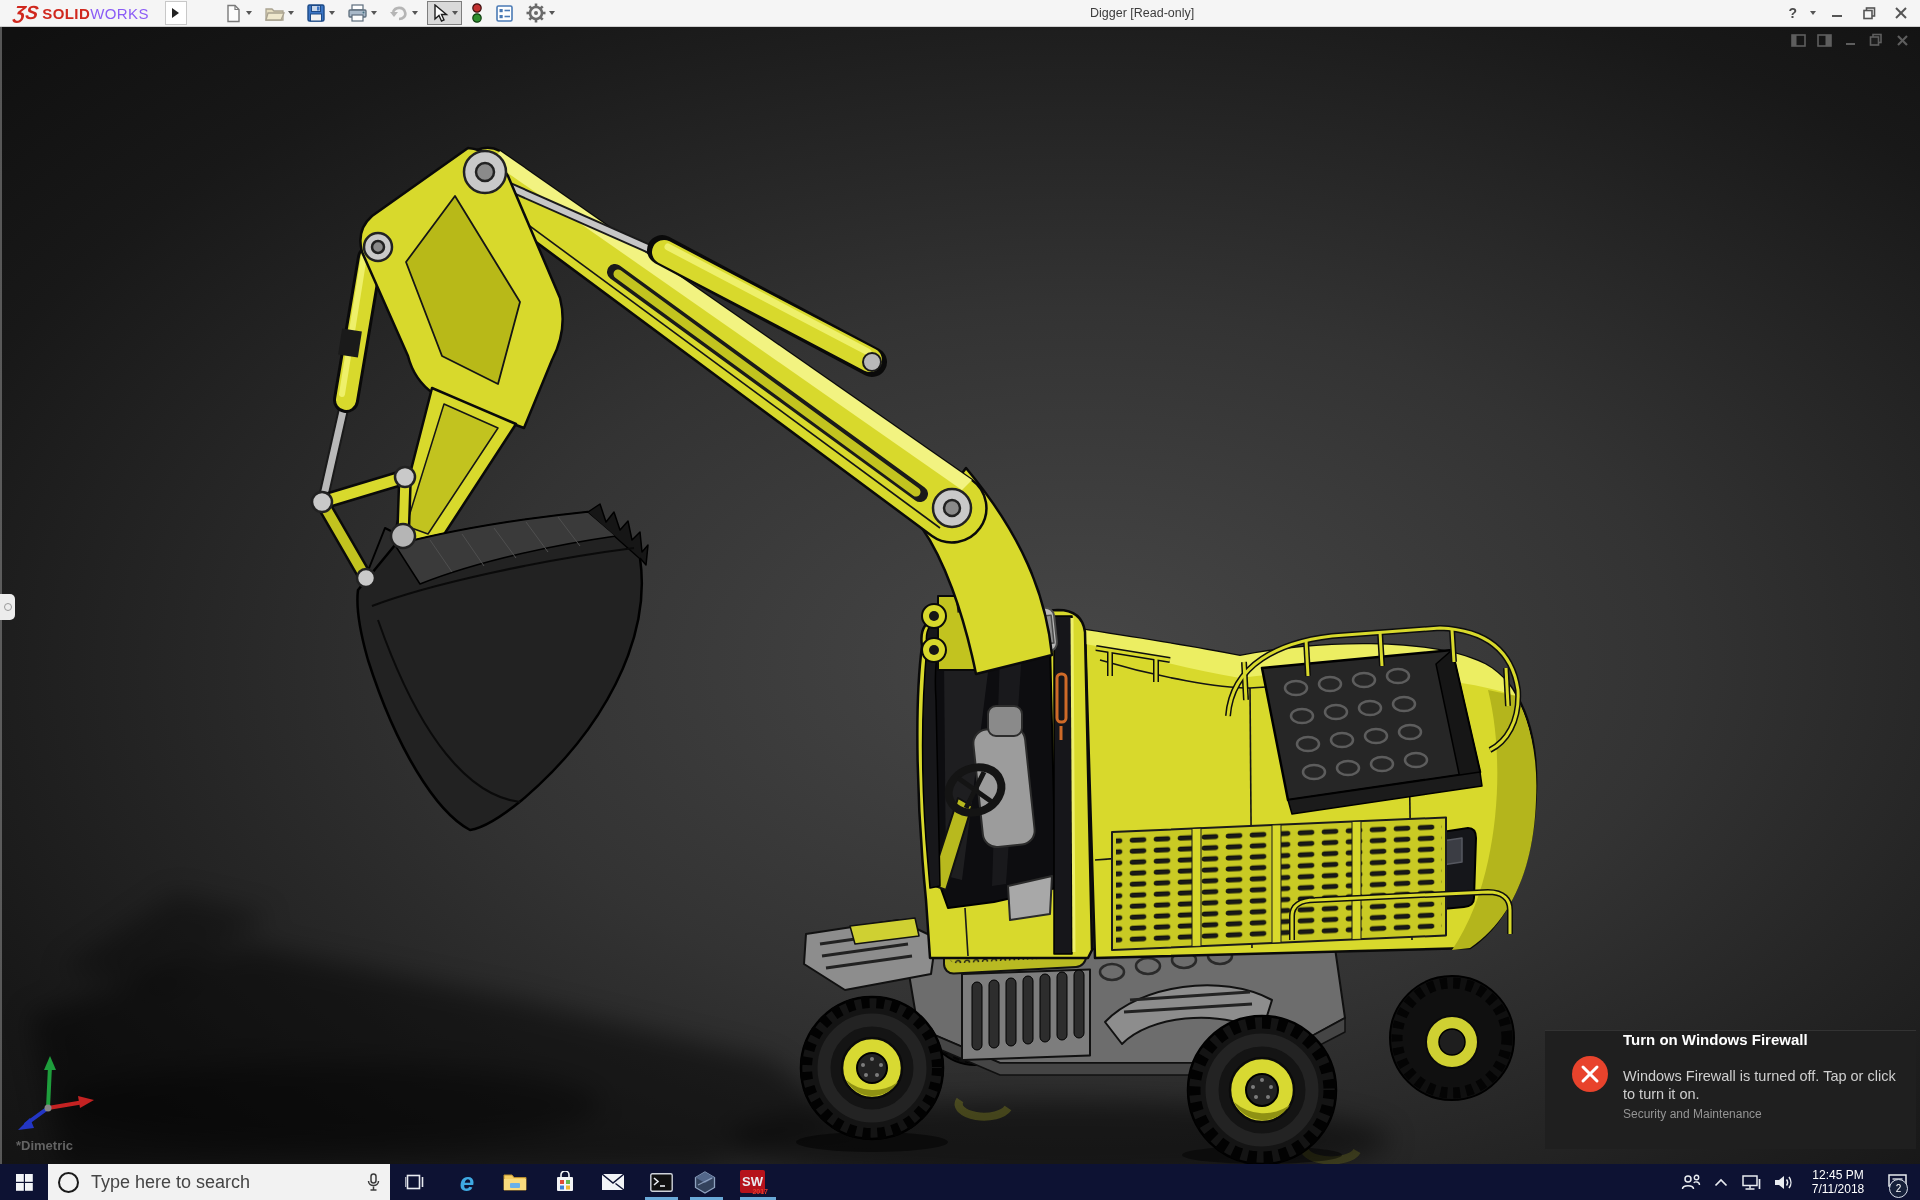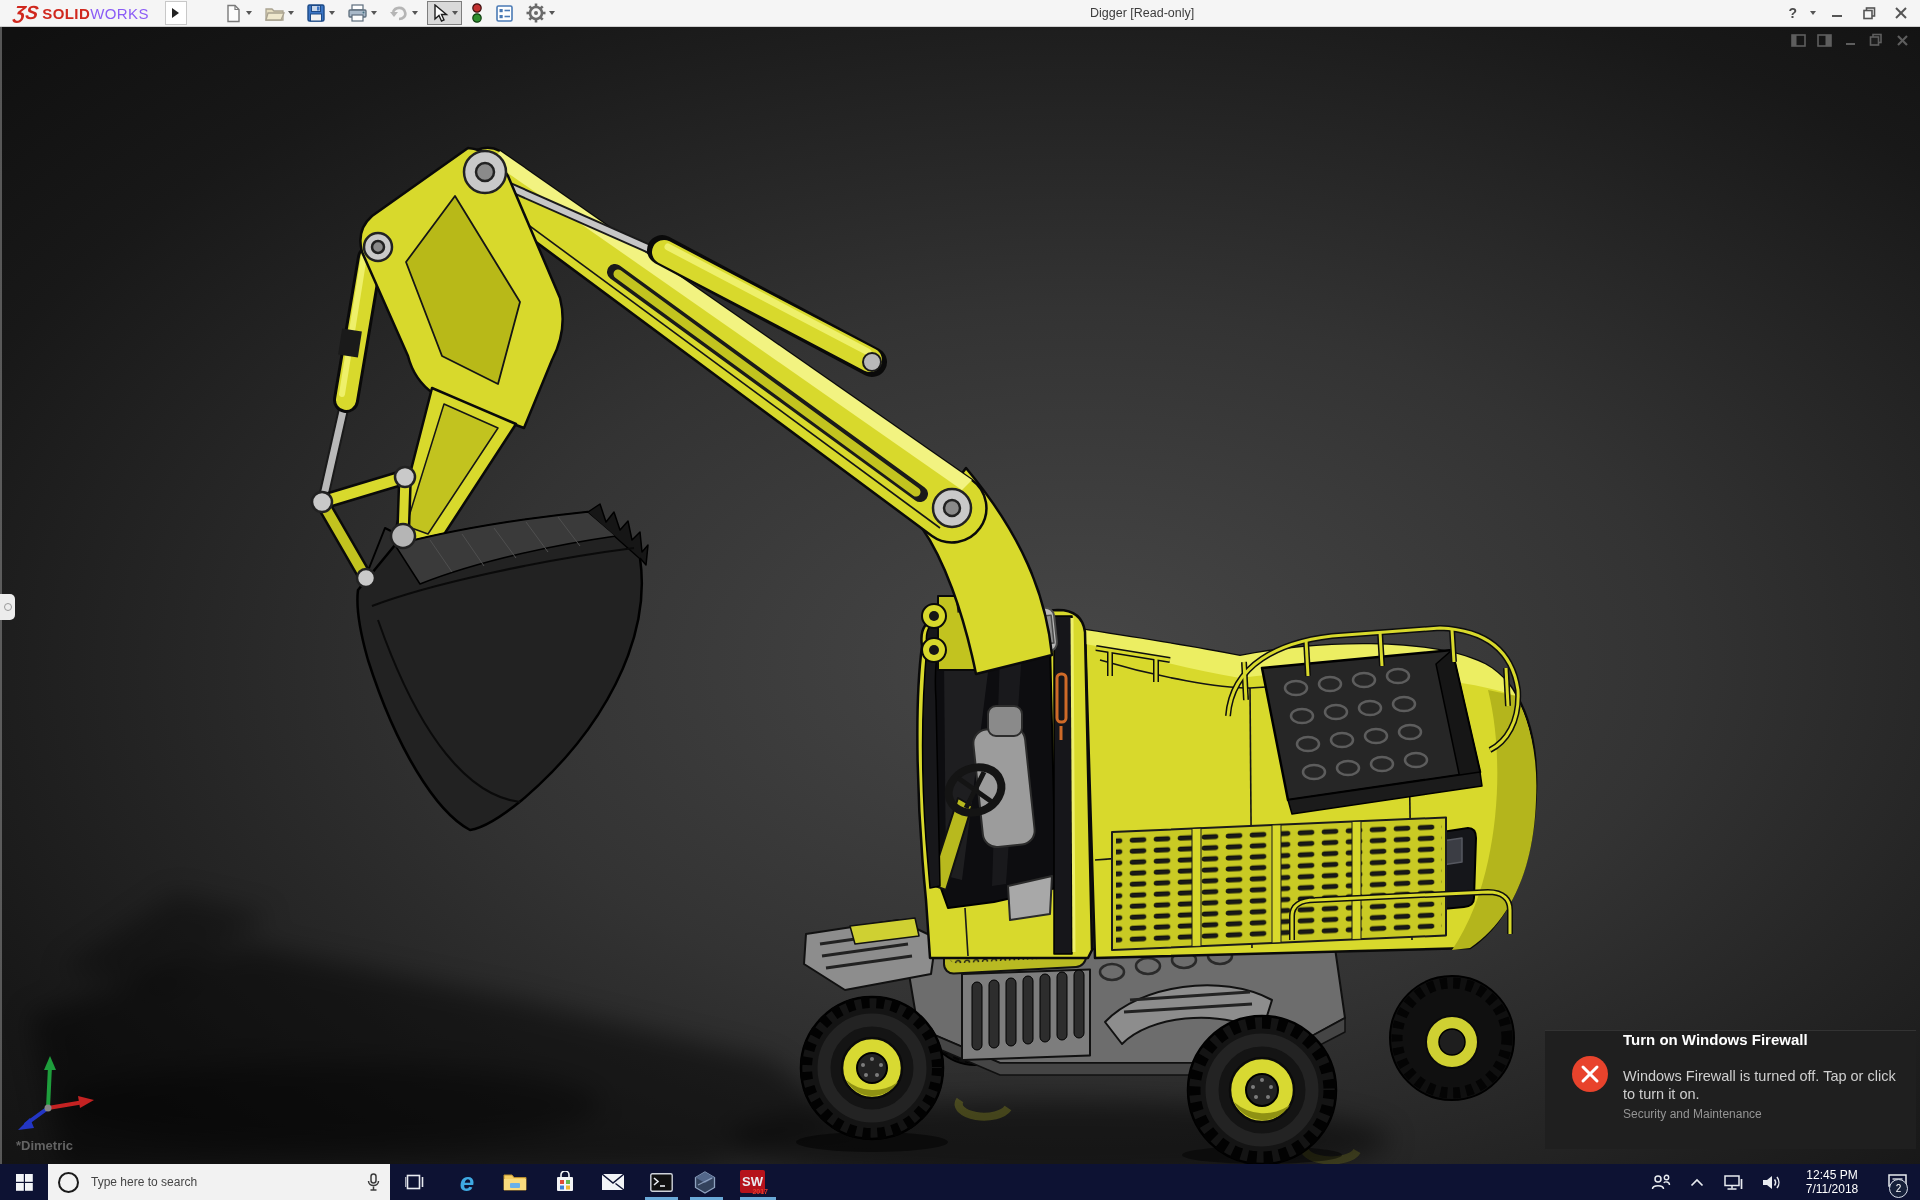"Type here to search" #searchbox input { font-size: 12px -> 18px }
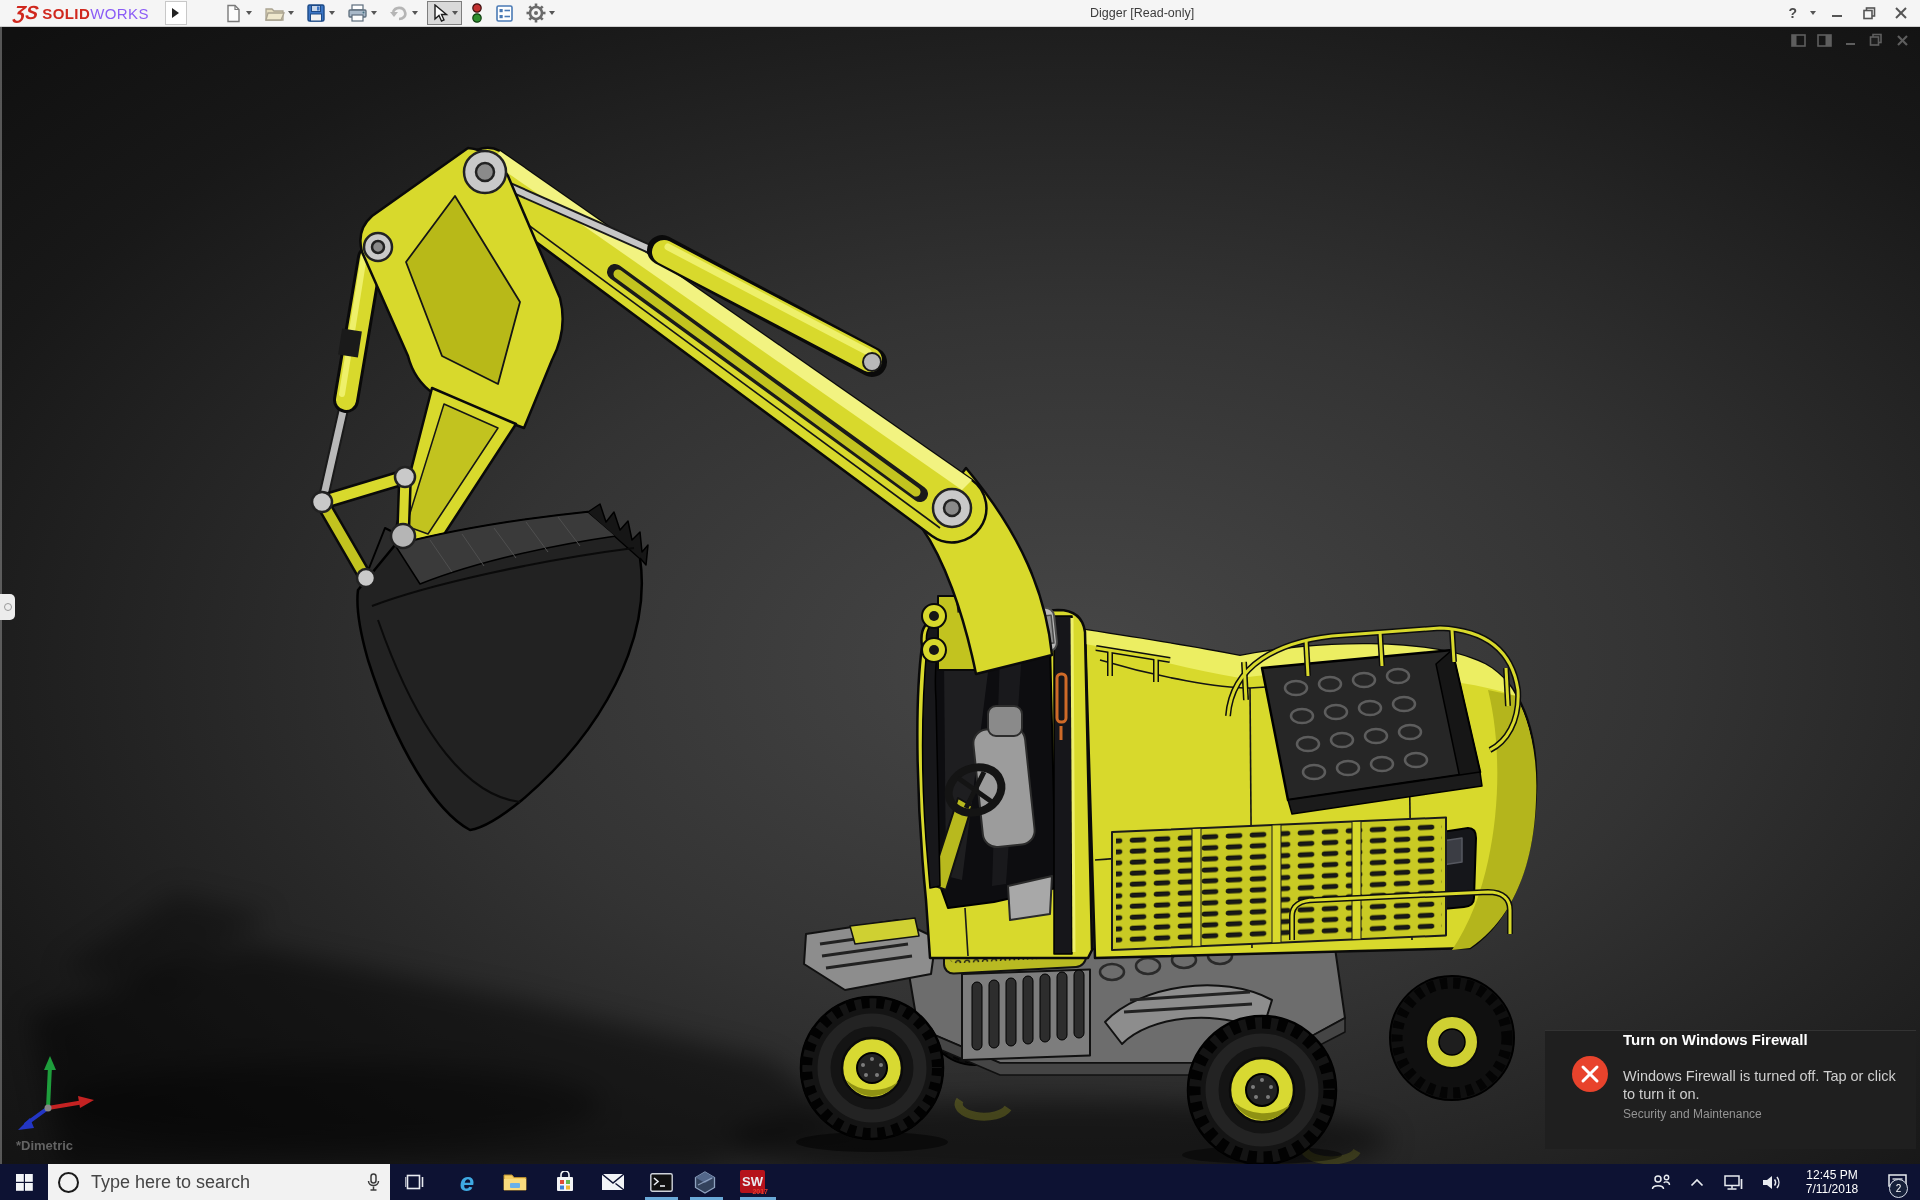"12:45 PM" #tray { gap: 19px -> 13px }
